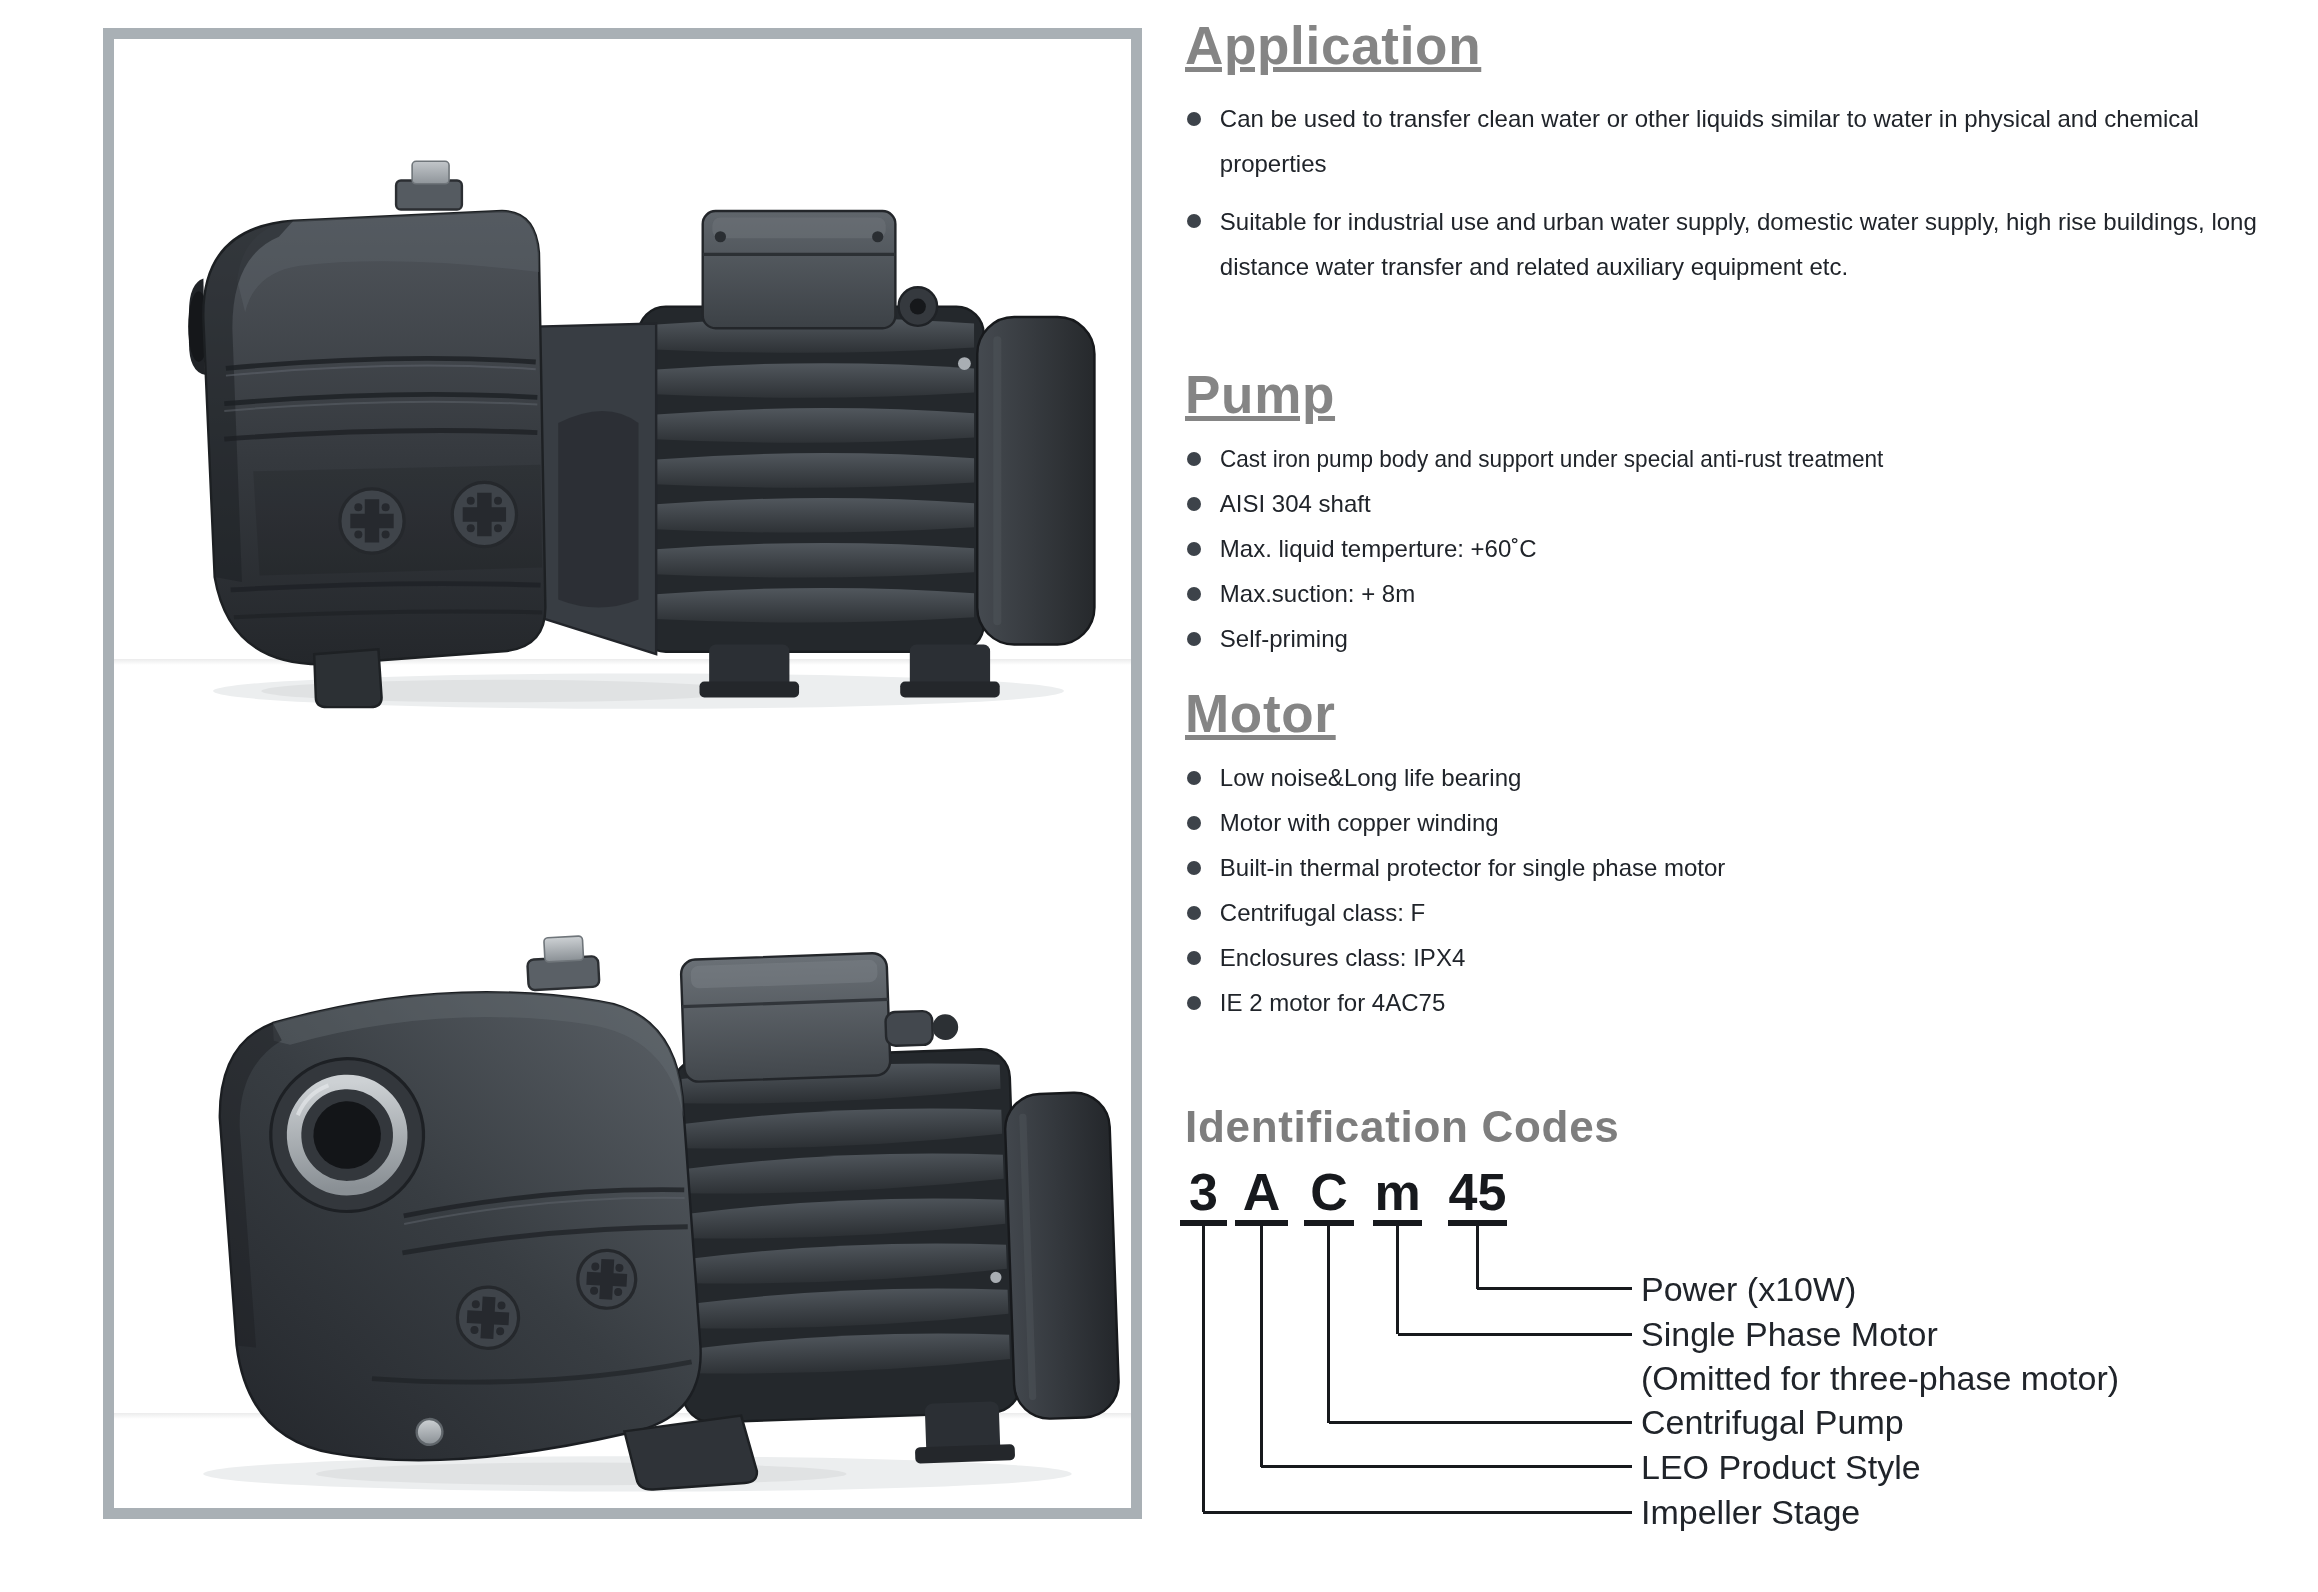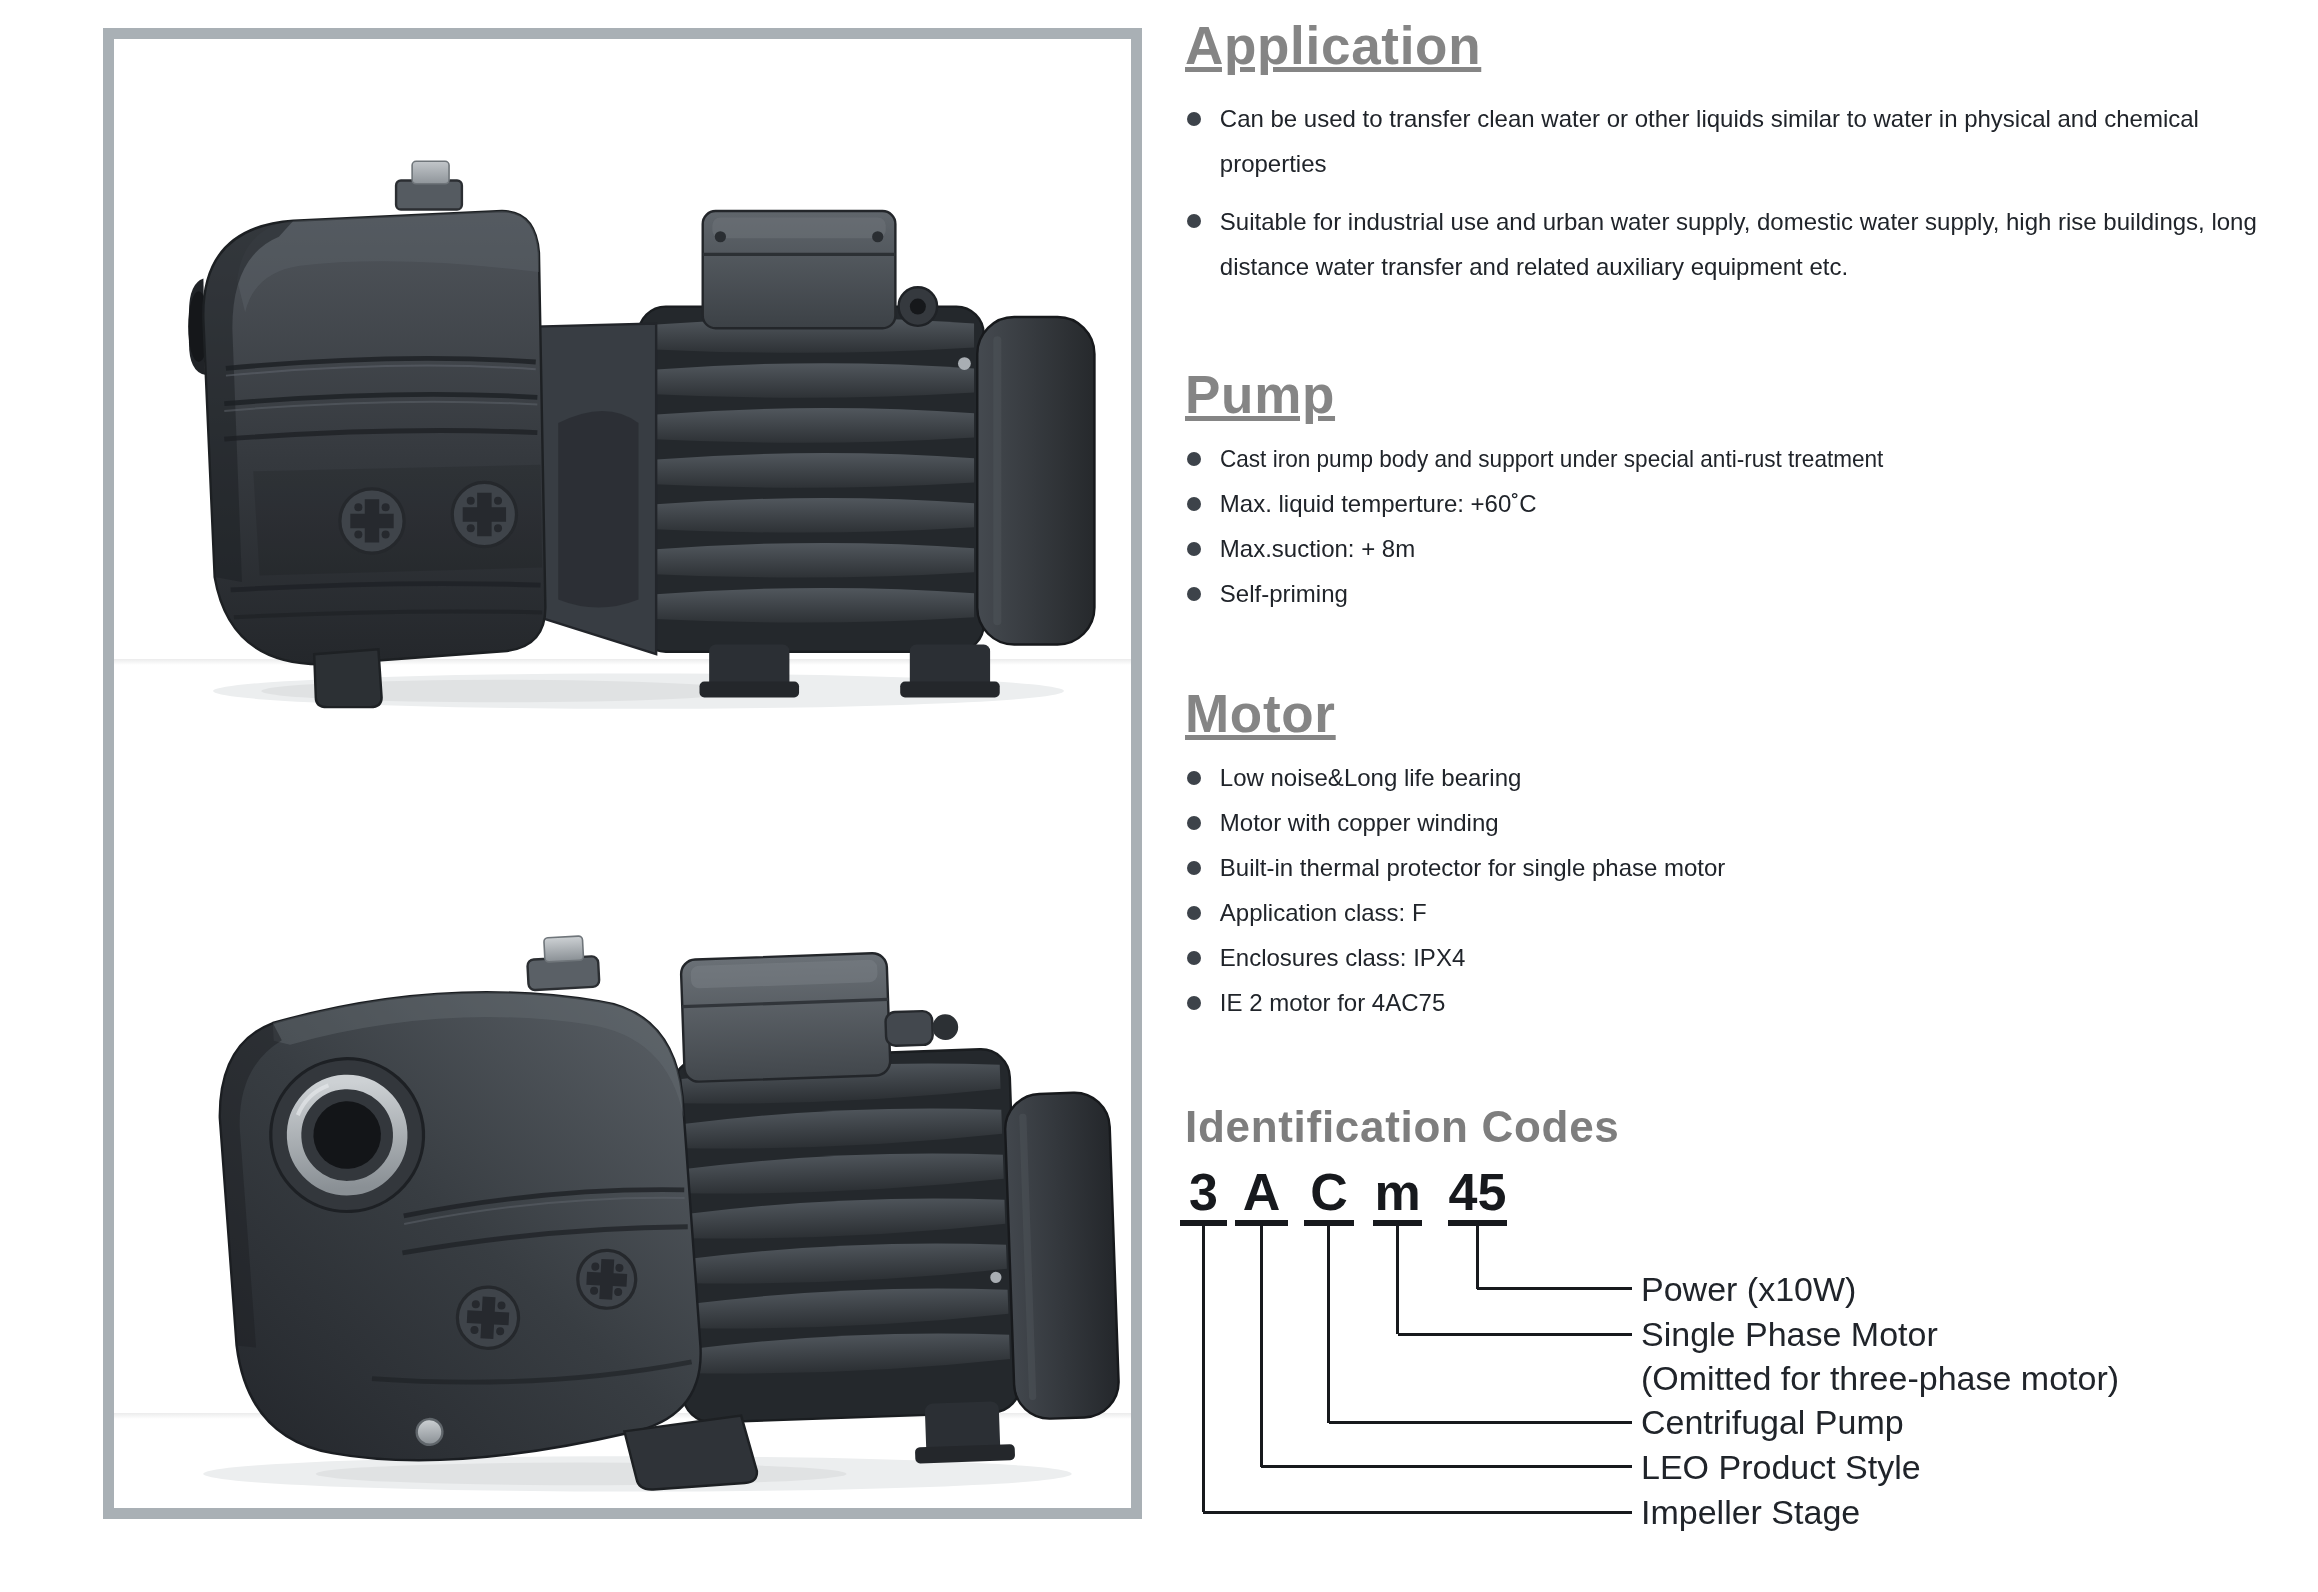"AISI 304 shaft" li { html: none -> <li> <span></span> <span>AISI 304 shaft</span> </li> }
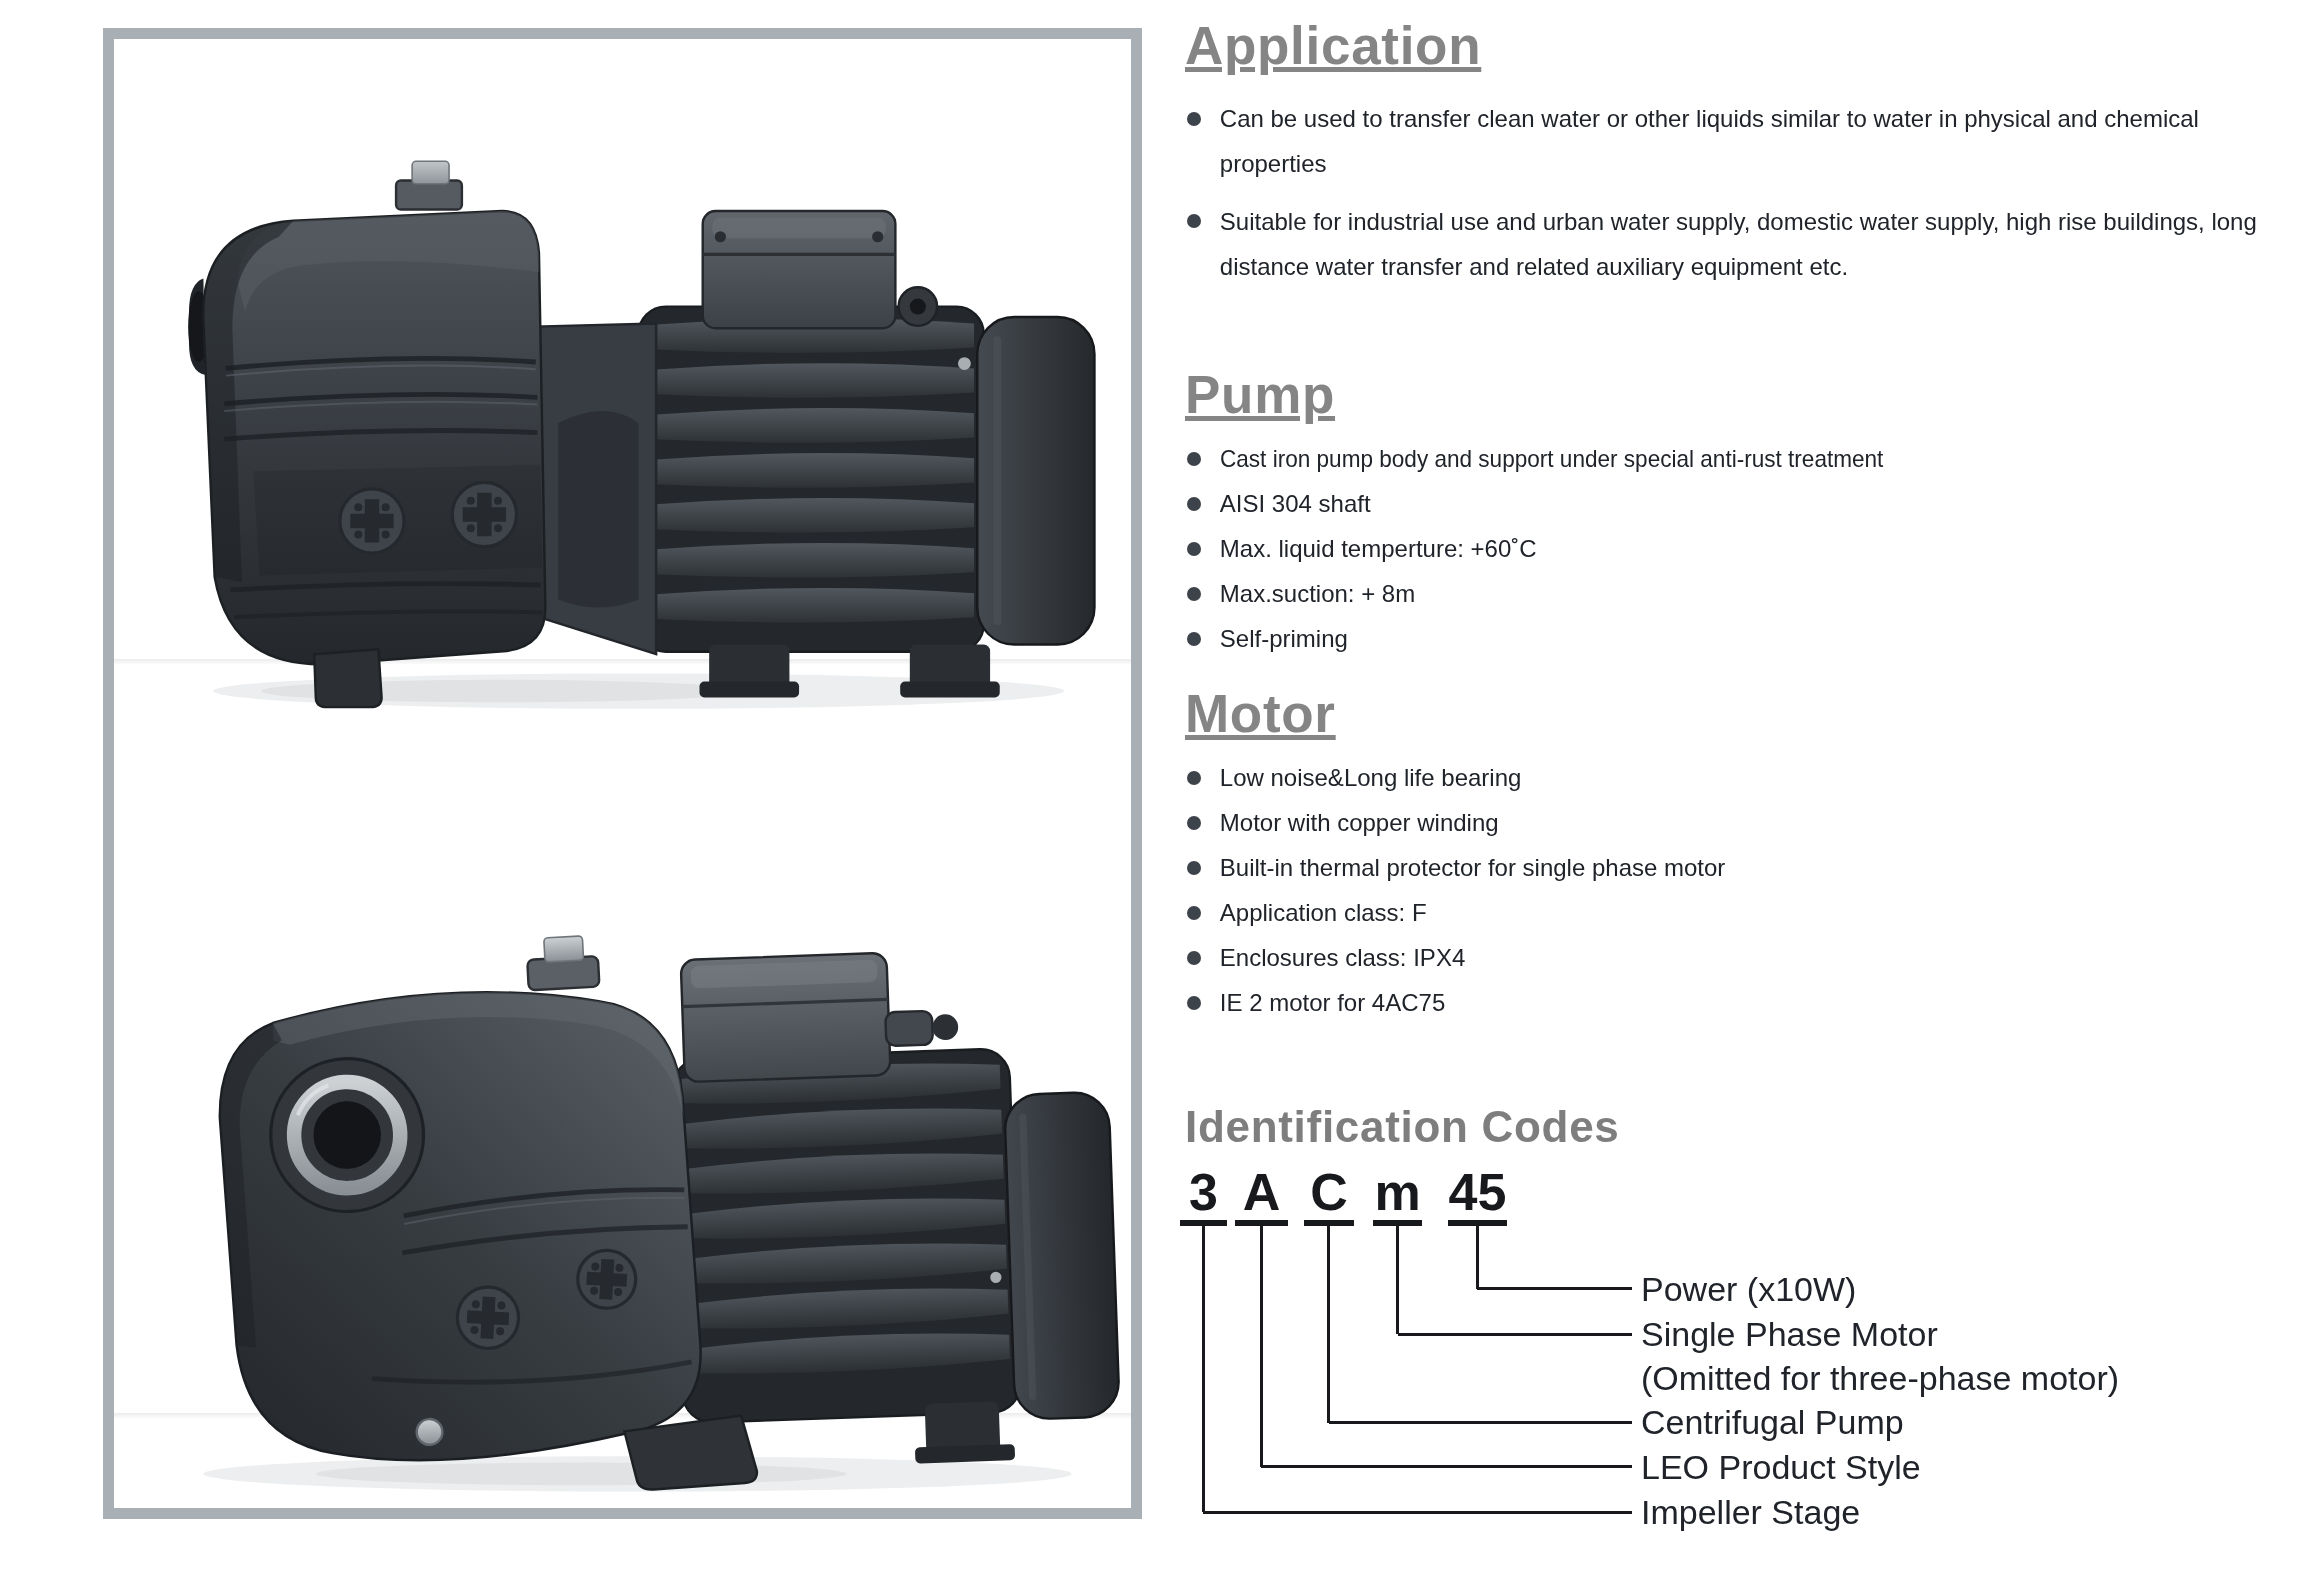"Application class: F" span.bullet-text { text: Application -> Centrifugal }
